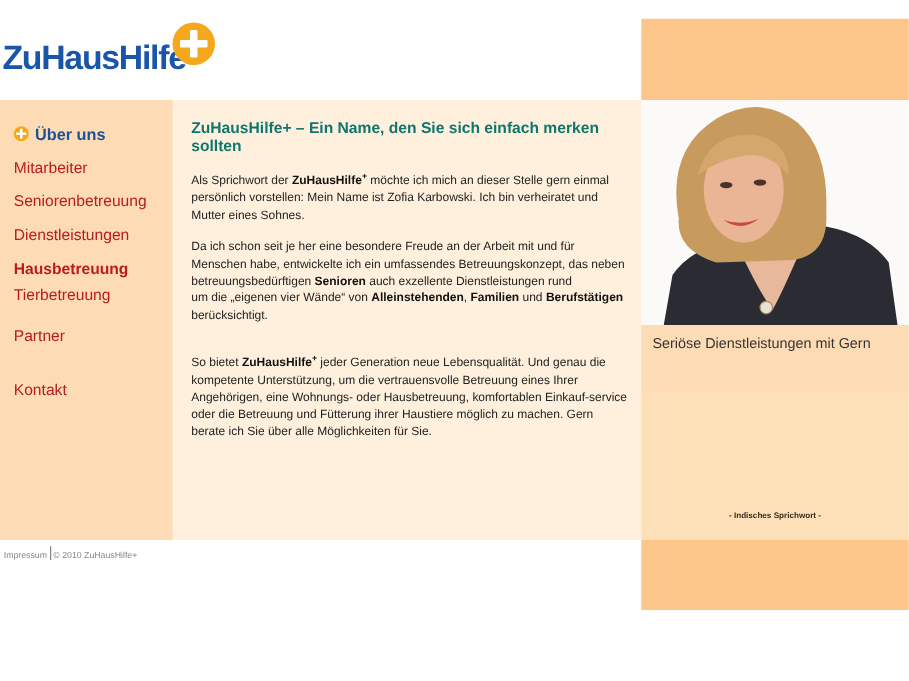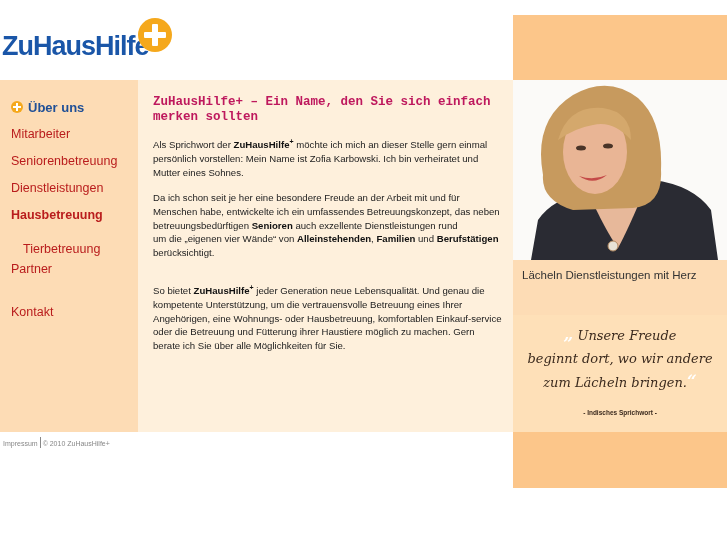"ZuHausHilfe+ – Ein Name, den" #content h1 { color: #be185d -> #0f766e; font-family: Liberation Mono, monospace -> Liberation Sans, sans-serif }
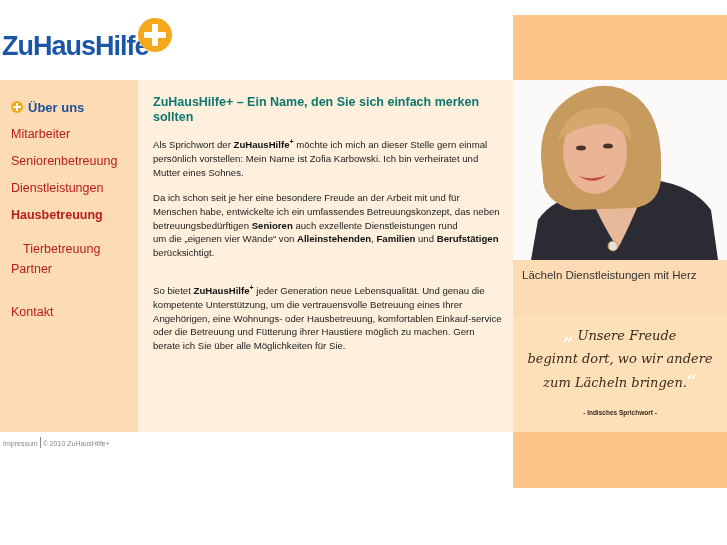"Tierbetreuung" a.nav-item { margin-left: 12px -> none; top: 162px -> 149px }
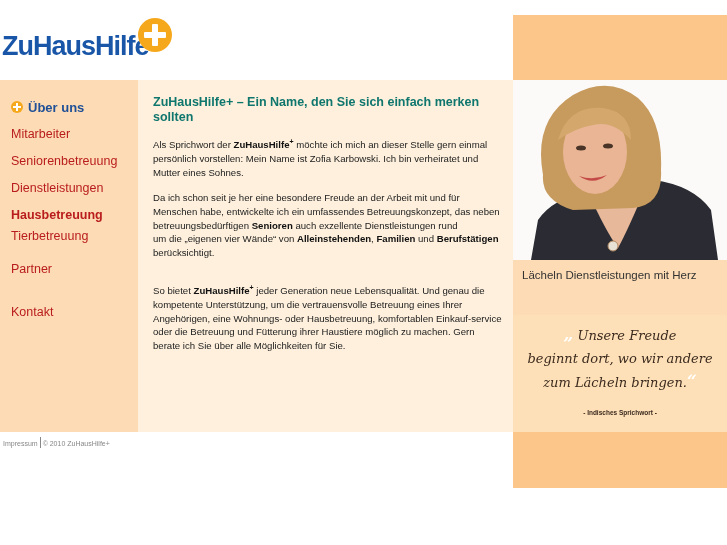"Lächeln Dienstleistungen mit Herz" span { text: Lächeln Dienstleistungen mit Herz -> Seriöse Dienstleistungen mit Gern }
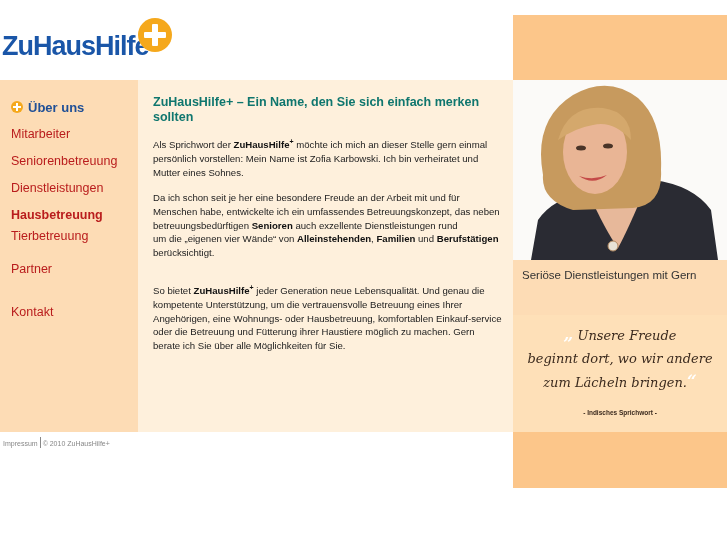"„ Unsere Freude" div { html: <div> <span>„</span> <span>Unsere Freude</span><br> <span>beginnt dort, wo wir andere</span><br> <span>zum Lächeln bringen.</span><span>“</span> </div> -> none }
